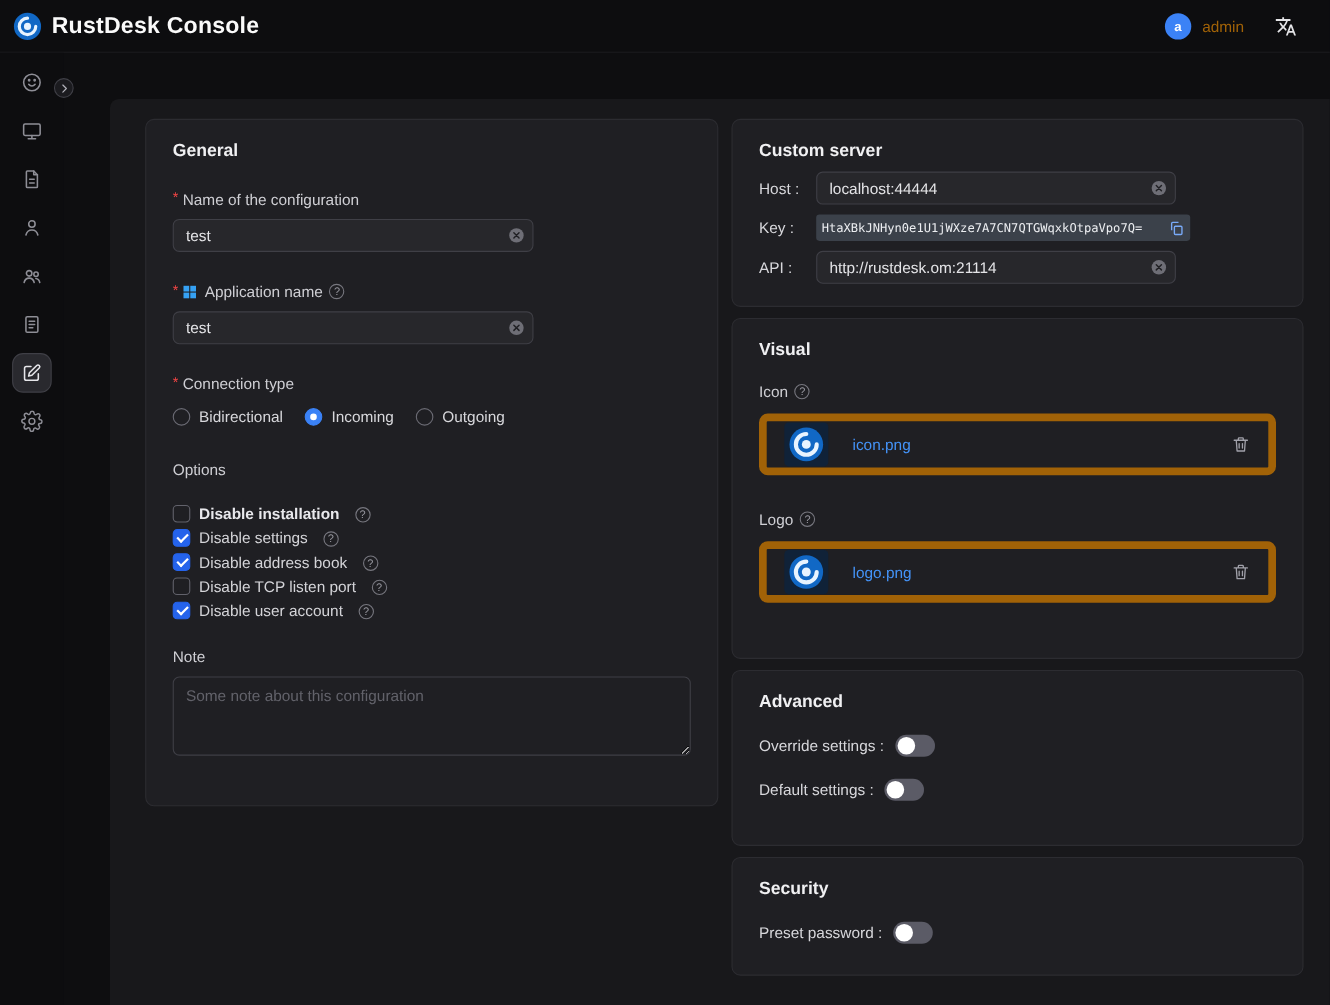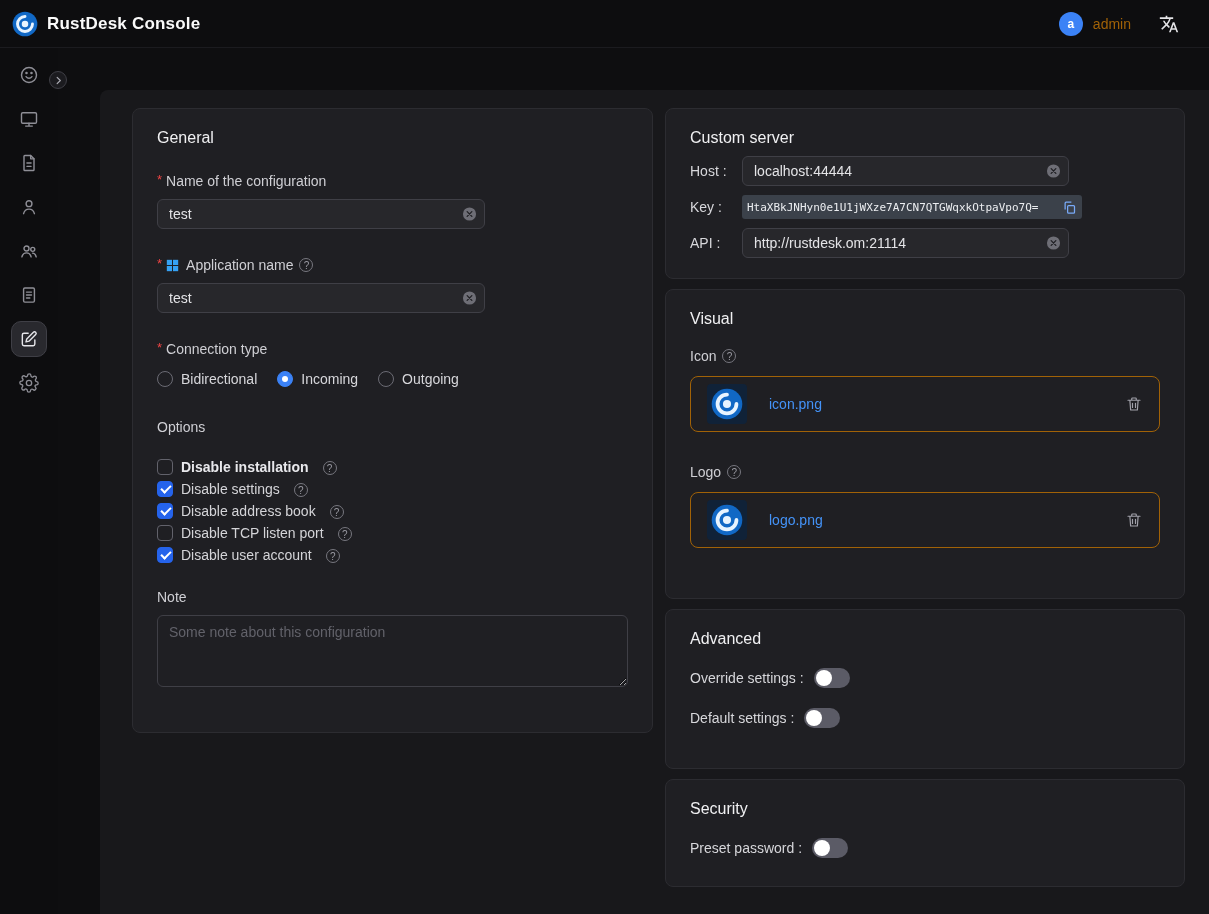"RustDesk Console" .brand-title { font-size: 17px -> 21px }
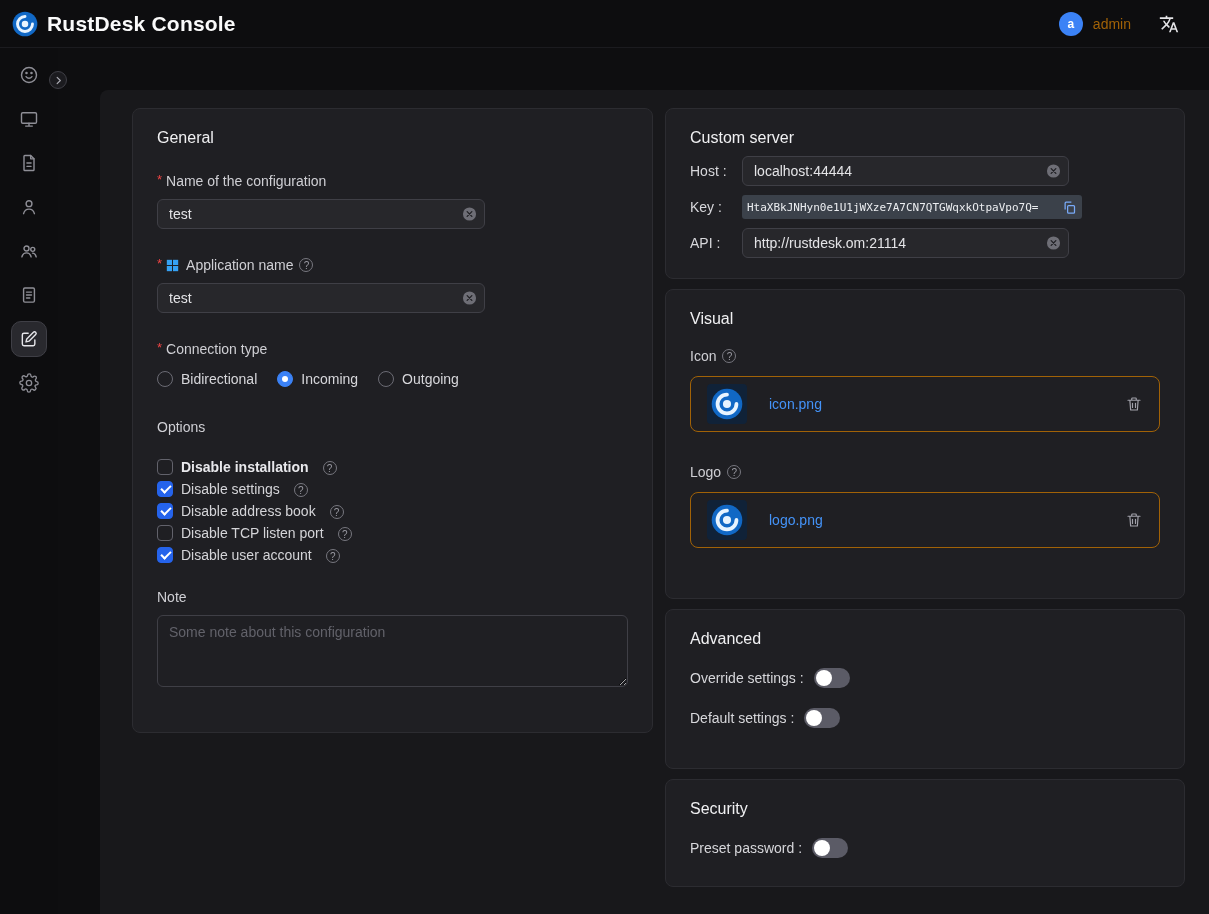"General" .card-title { font-weight: 400 -> 700 }
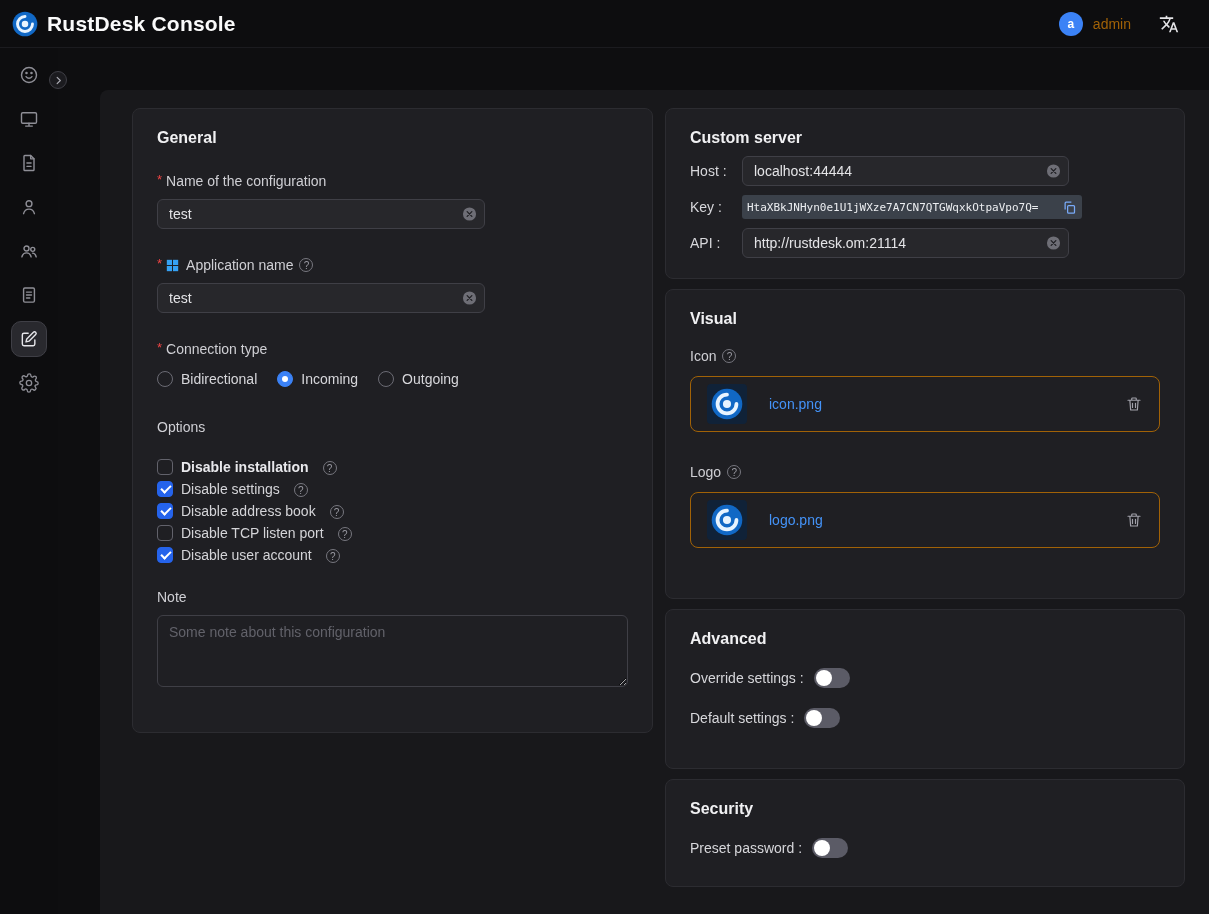"icon.png" .file-box { border: 1px solid #a16207 -> 7px solid #a16207 }
